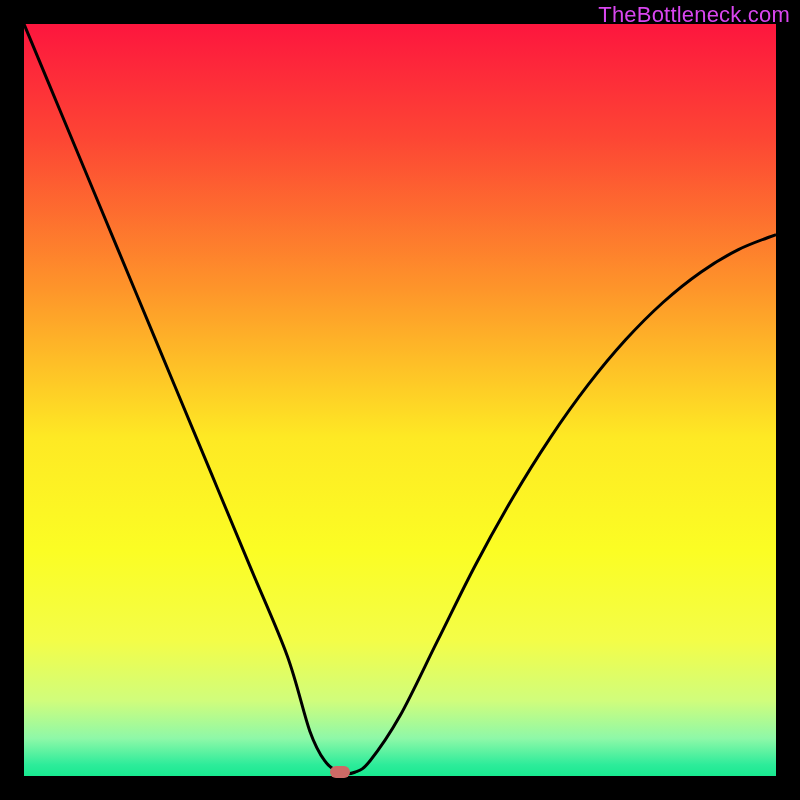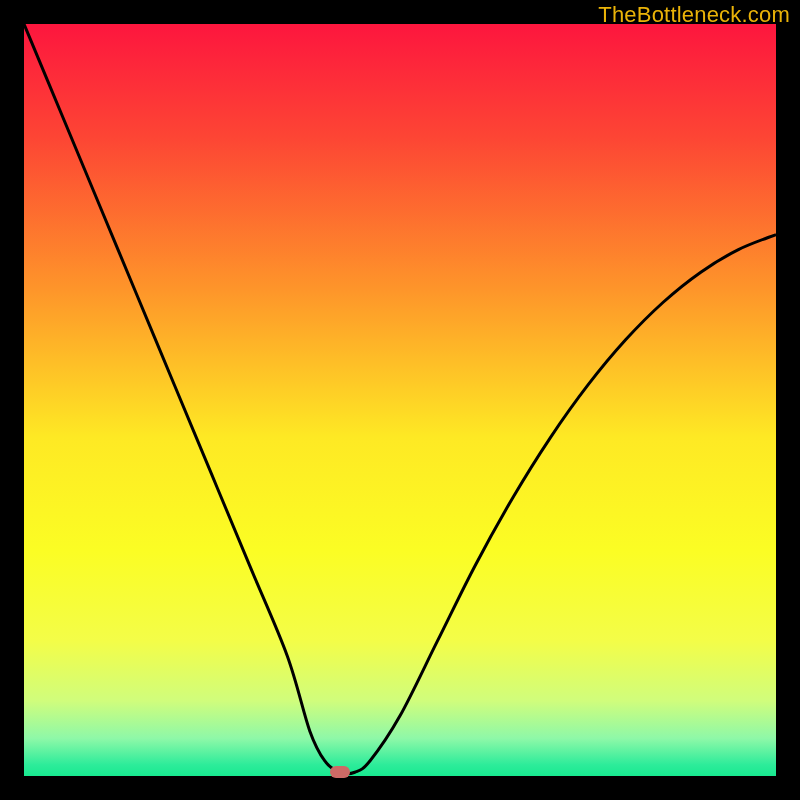"TheBottleneck.com" .watermark { color: #eab308 -> #d946ef }
